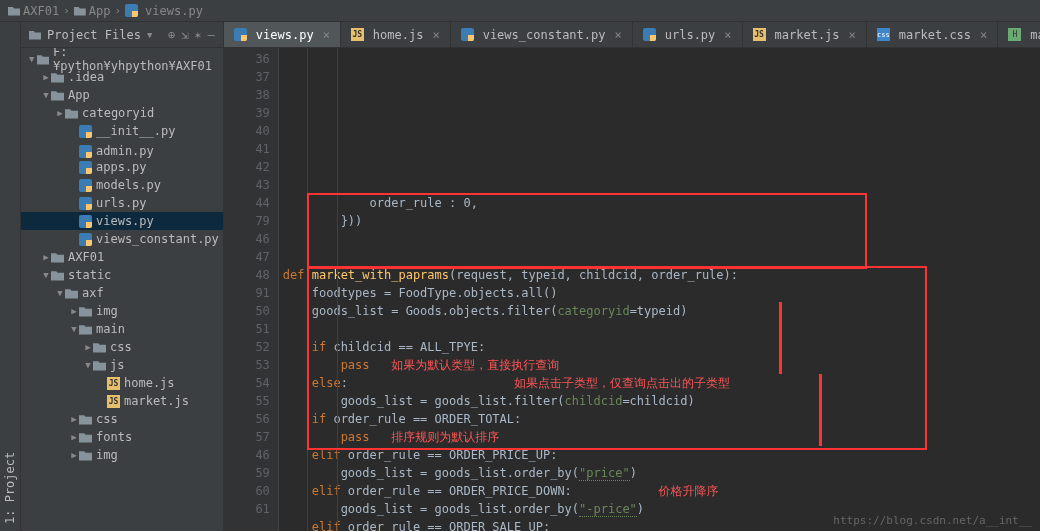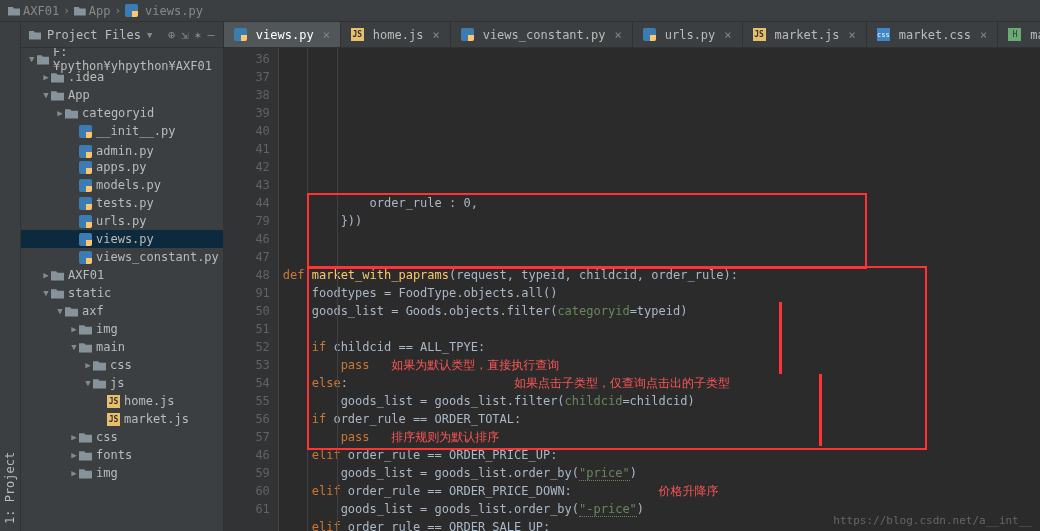"tests.py" div.node { html: <div> <span></span> <span></span> <span>tests.py</span> </div> -> none }
